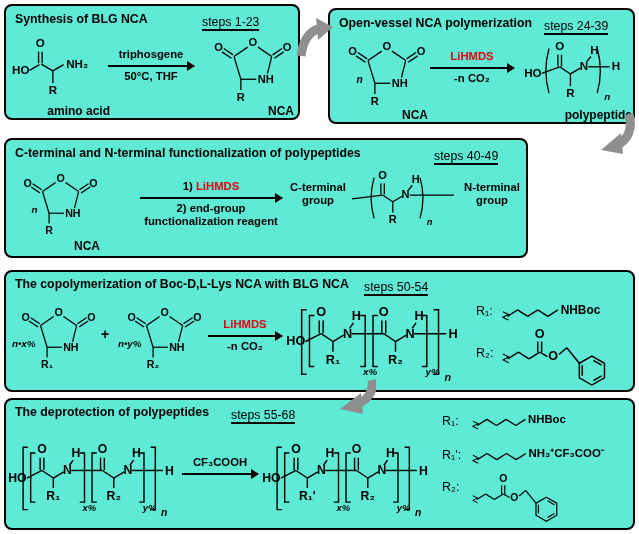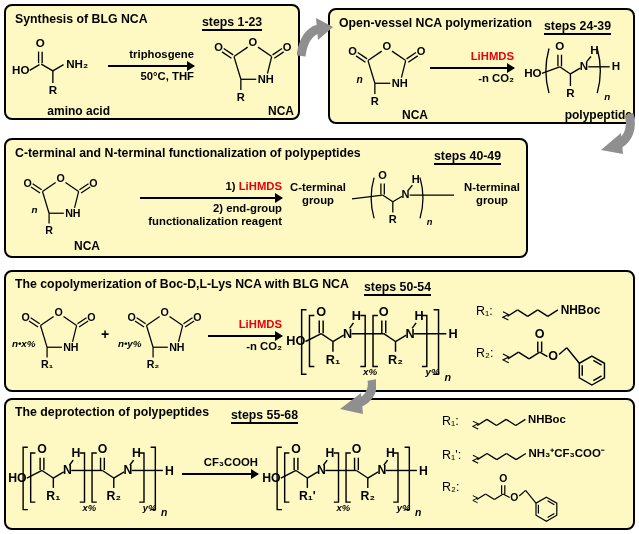"Synthesis of BLG NCA" .panel { background: #fef9c3 -> #5eead4 }
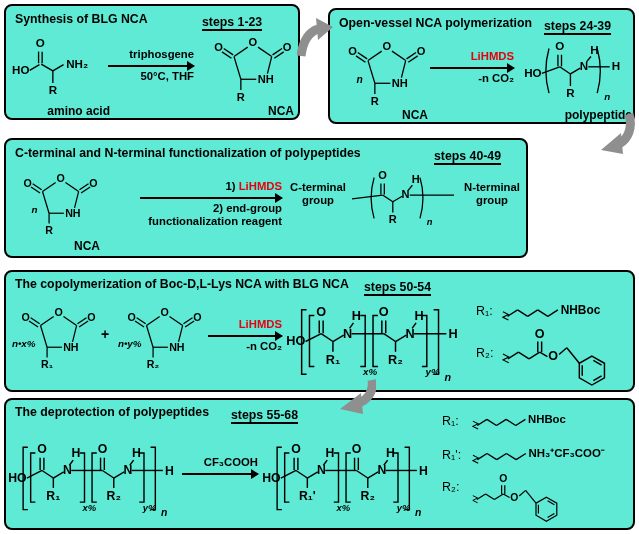"steps 1-23" .steps { font-weight: 700 -> 400 }
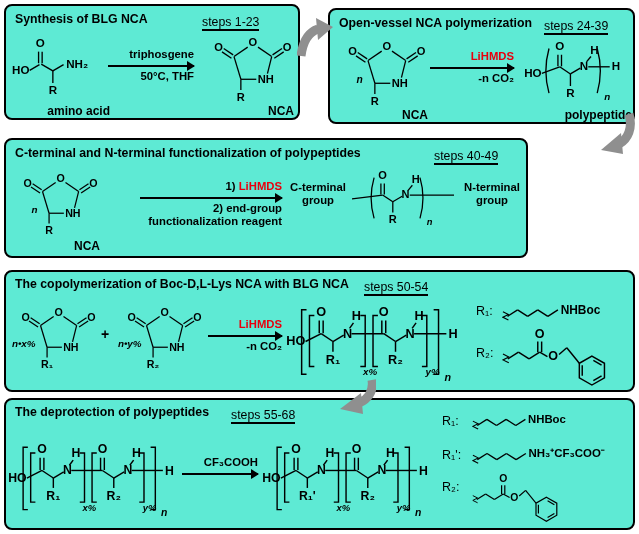"triphosgene" .rxn { text-align: right -> center }
